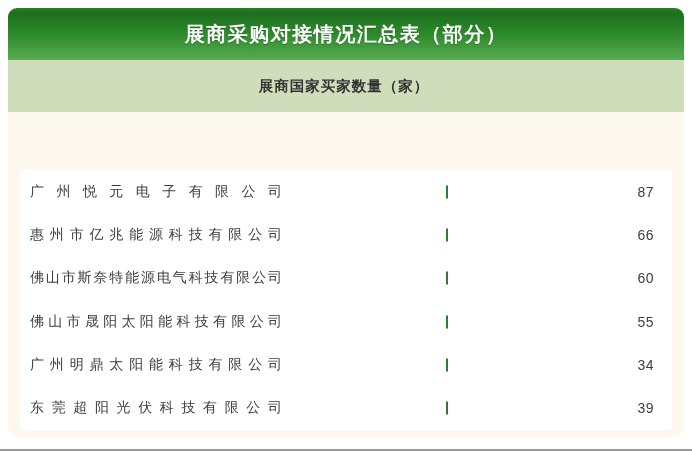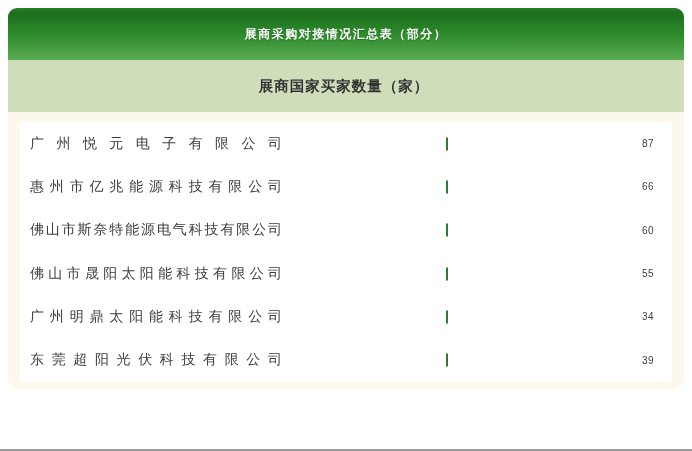"展商采购对接情况汇总表（部分）" .title-bar { font-size: 12px -> 20px }
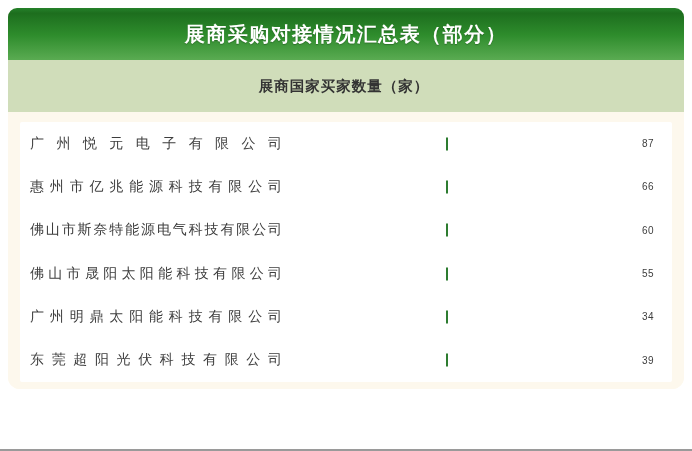"广州悦元电子有限公司" .rows-panel { margin-top: none -> 48px }
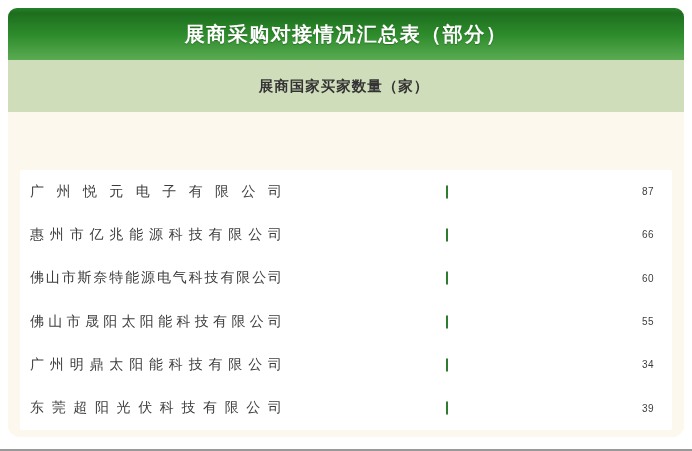"87" .num { font-size: 10px -> 14px }
